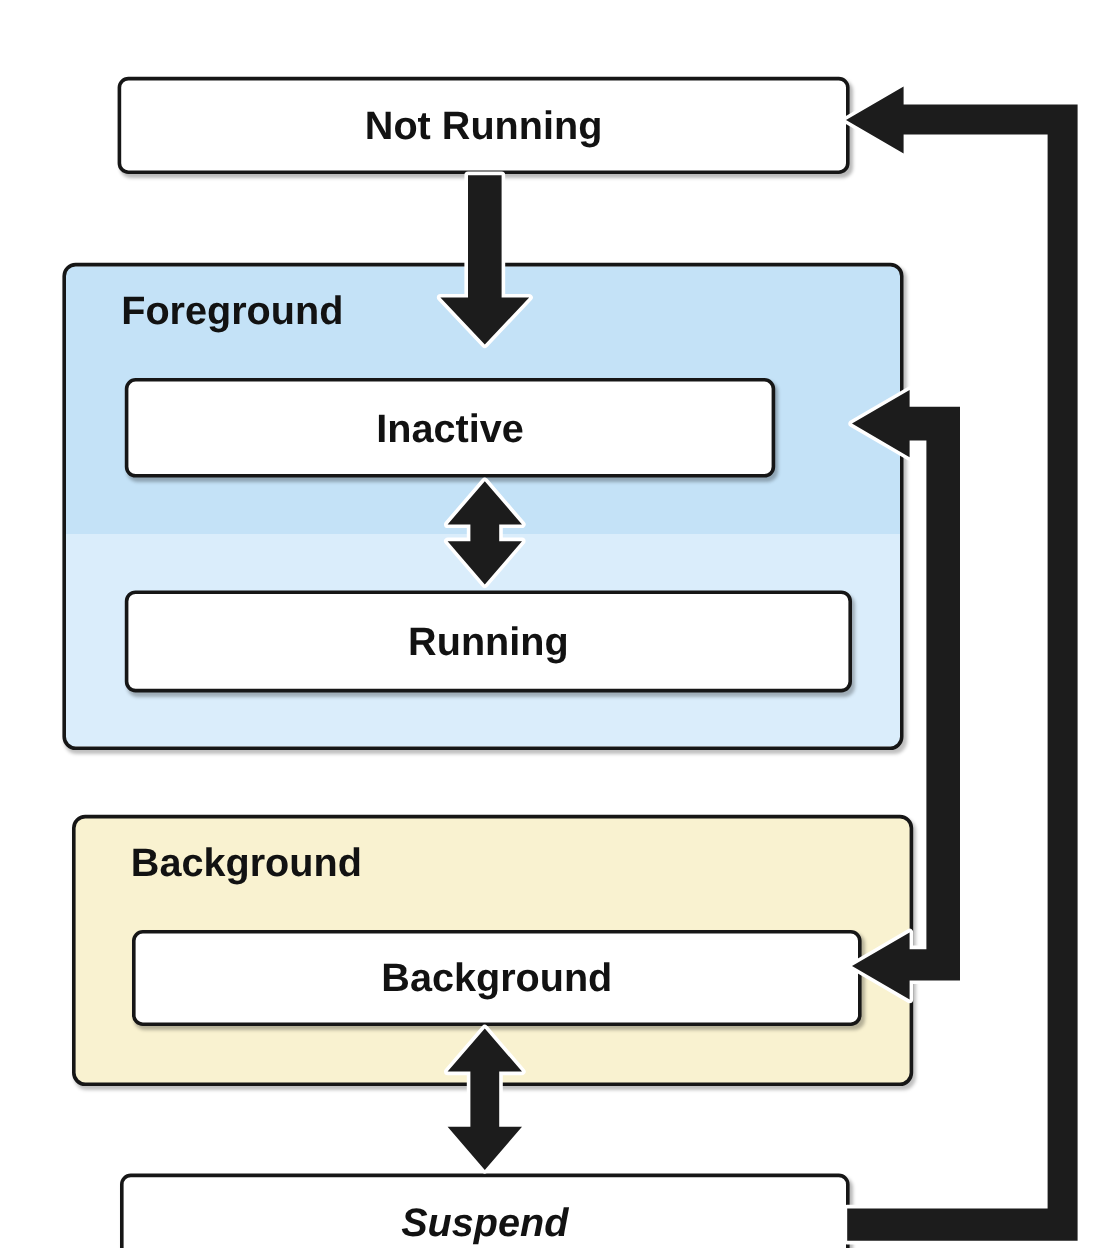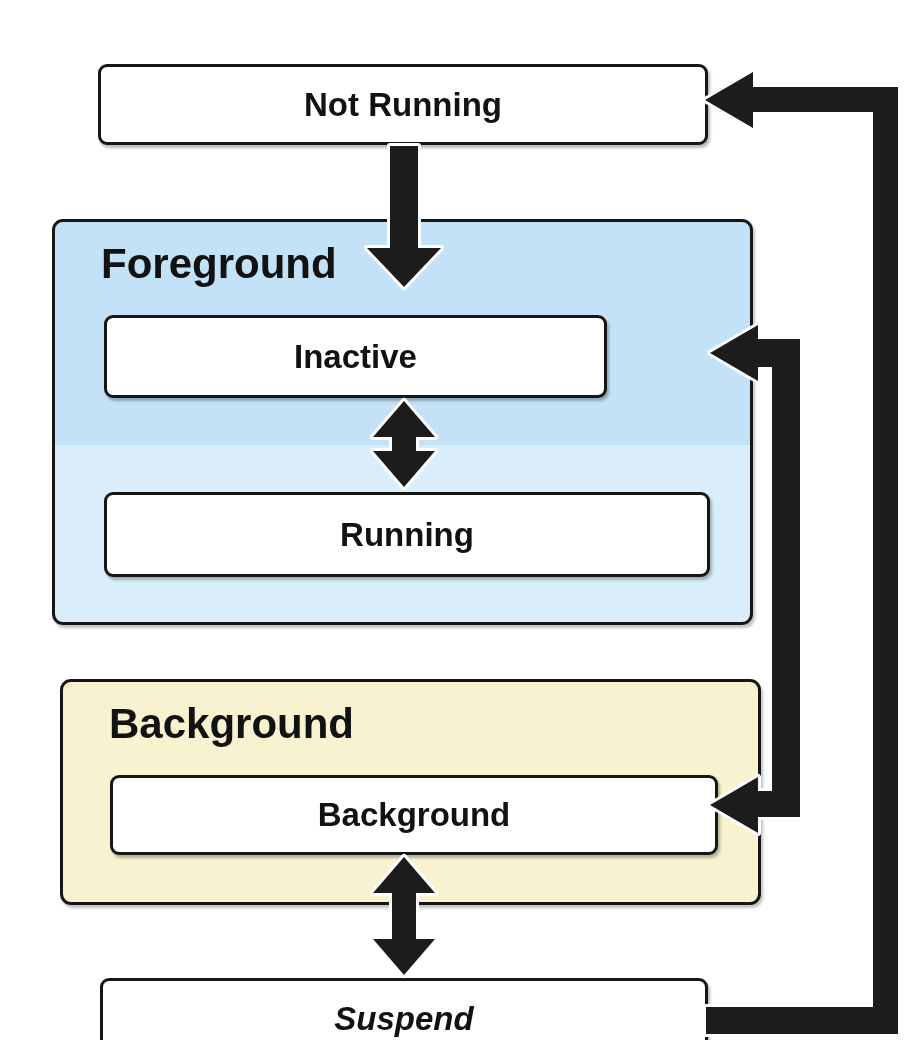"Foreground" .group-label { font-size: 42px -> 33px }
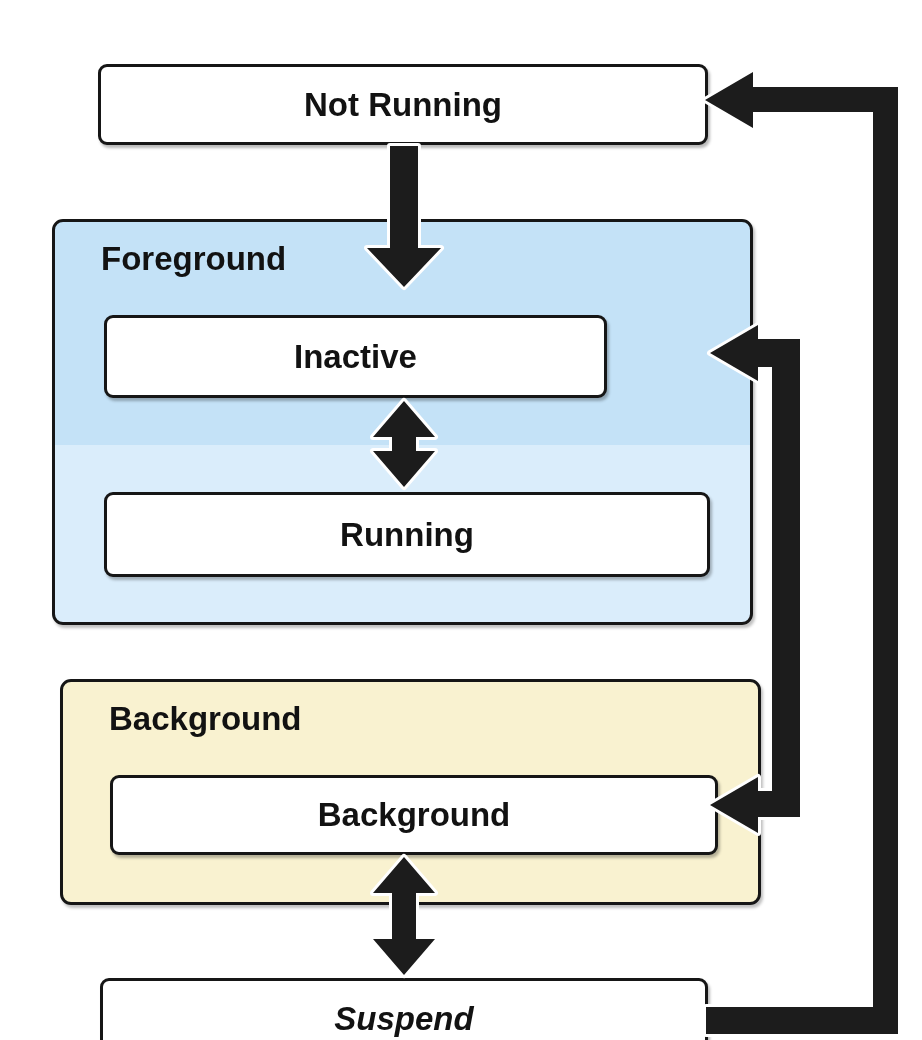"Inactive" .node-inactive { width: 503px -> 542px }
